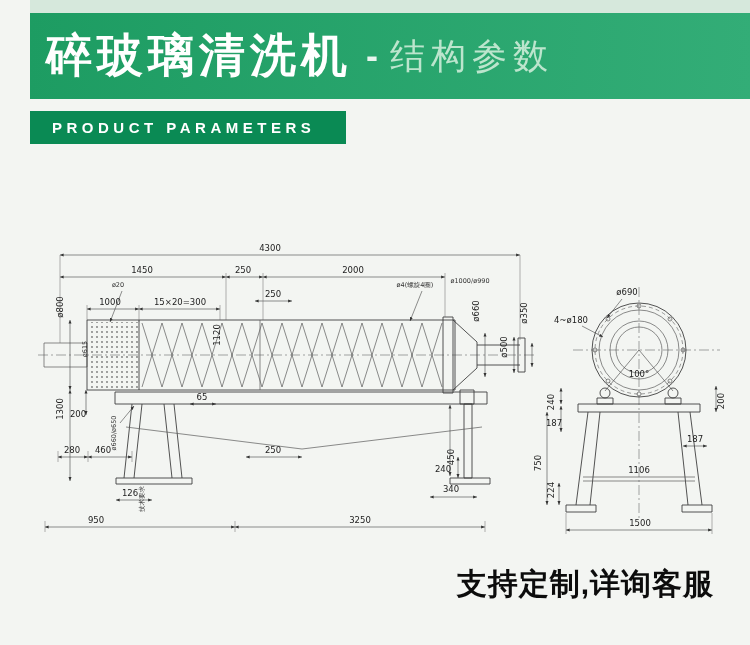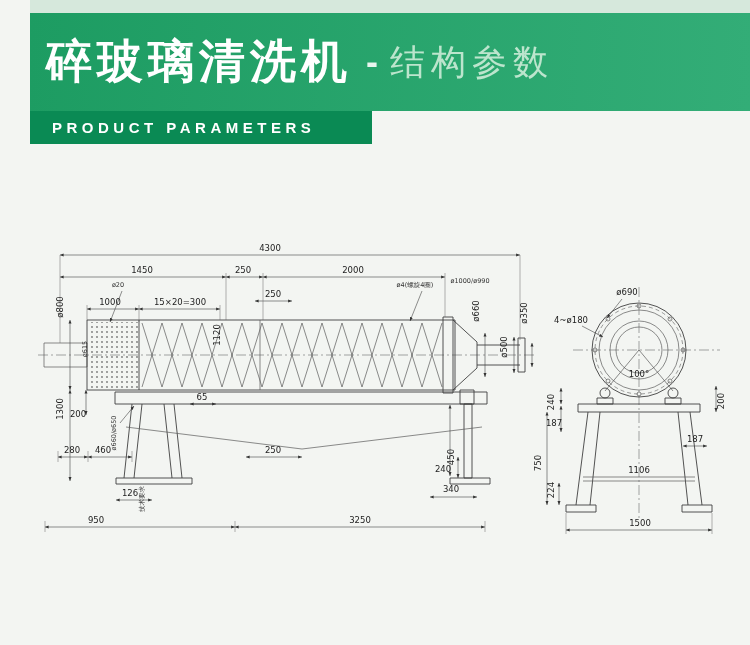"碎玻璃清洗机" .banner { height: 98px -> 86px }
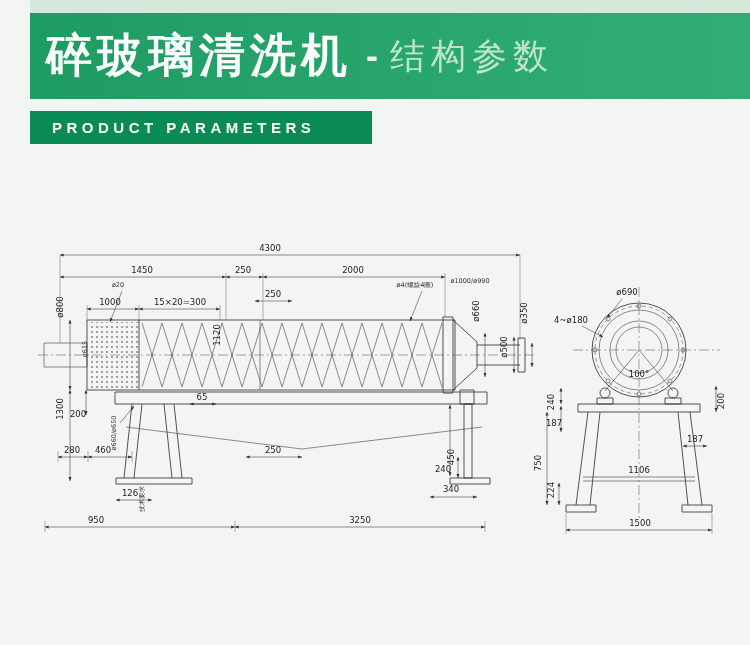"PRODUCT PARAMETERS" .ribbon { width: 342px -> 316px }
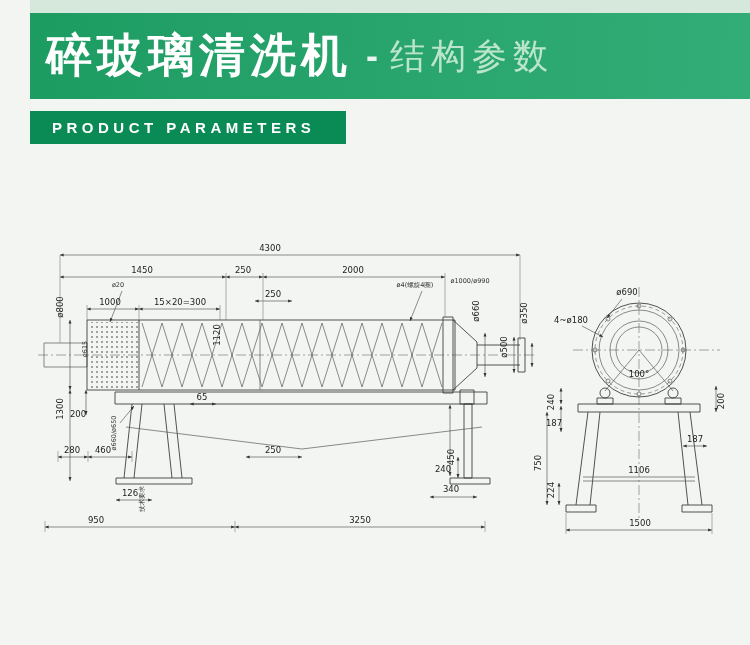"支持定制,详询客服" div.footer-note { html: none -> <div>支持定制,详询客服</div> }
